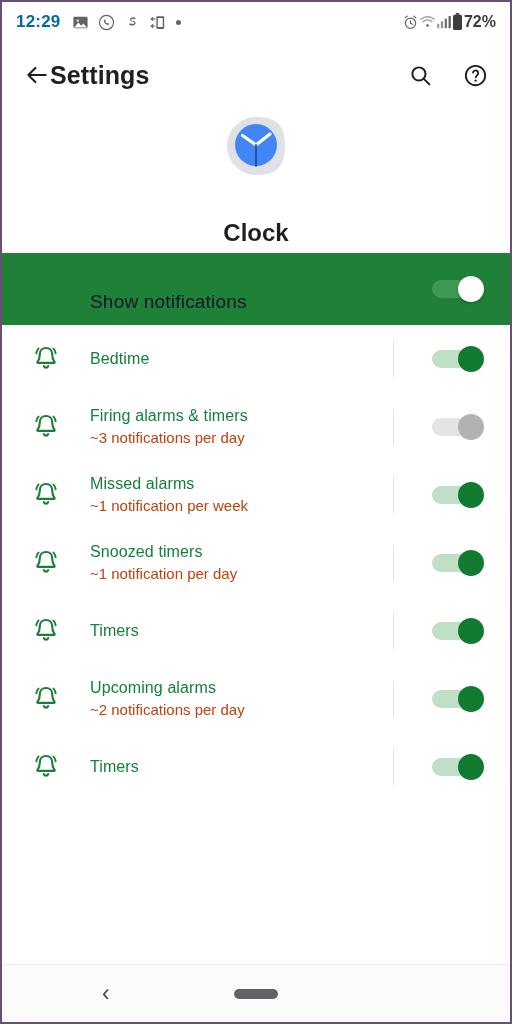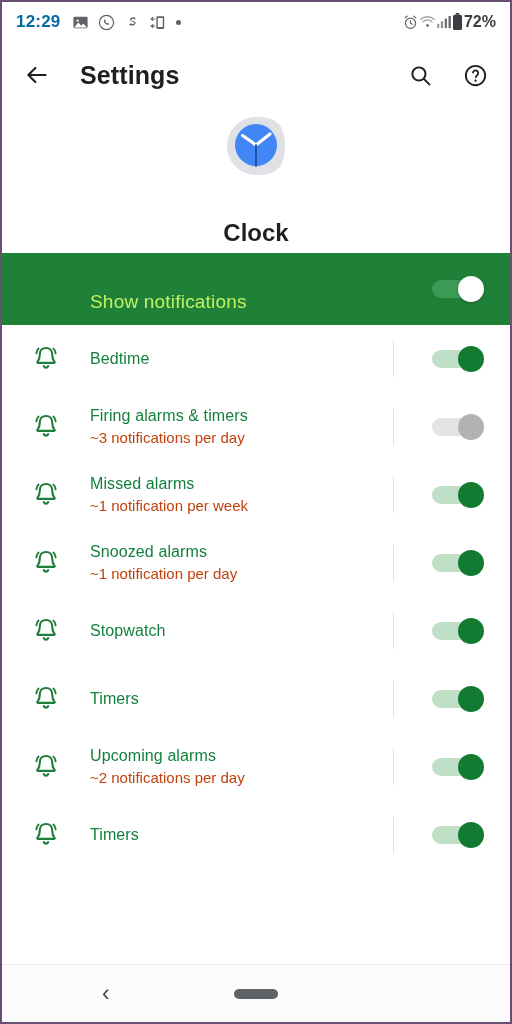"Settings" .appbar-title { margin-left: 30px -> none }
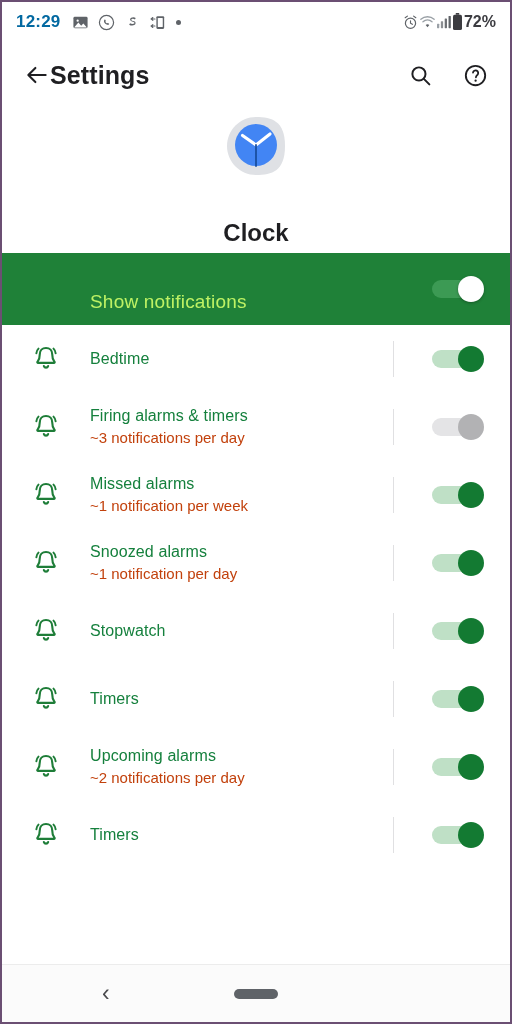"Show notifications" .banner-label { color: #bef264 -> #0f172a }
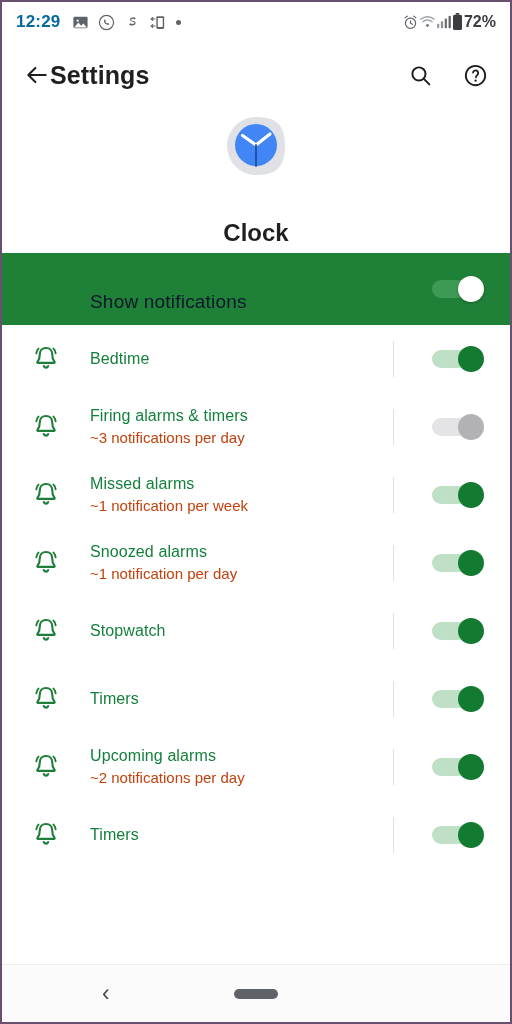"Snoozed alarms" span.row-title { text: alarms -> timers }
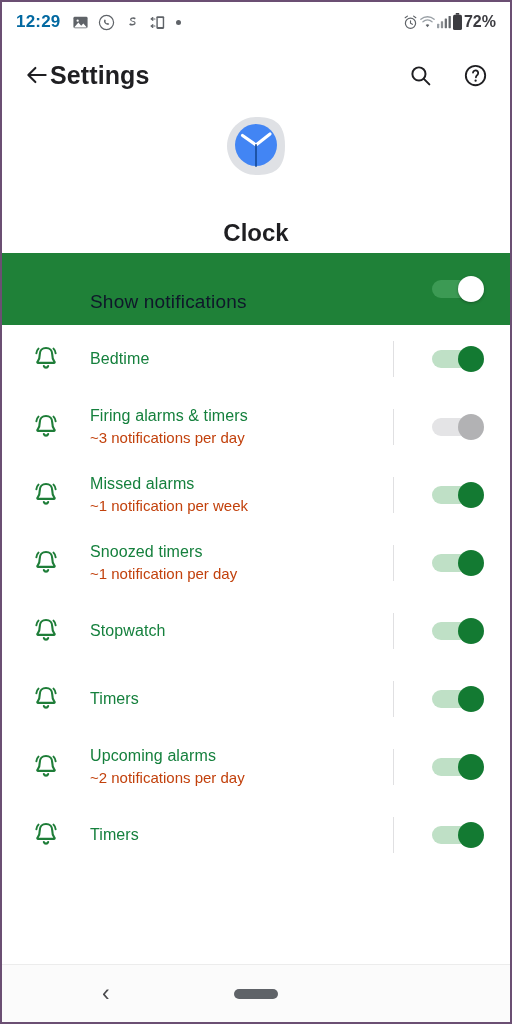"Stopwatch" div.row { html: <div> <span> <svg> <path></path> <path></path> <path></path> </svg> </span> <span> <span>Stopwatch</span> </span> <span></span> <span> <span> <span></span> <span></span> </span> </span> </div> -> none }
